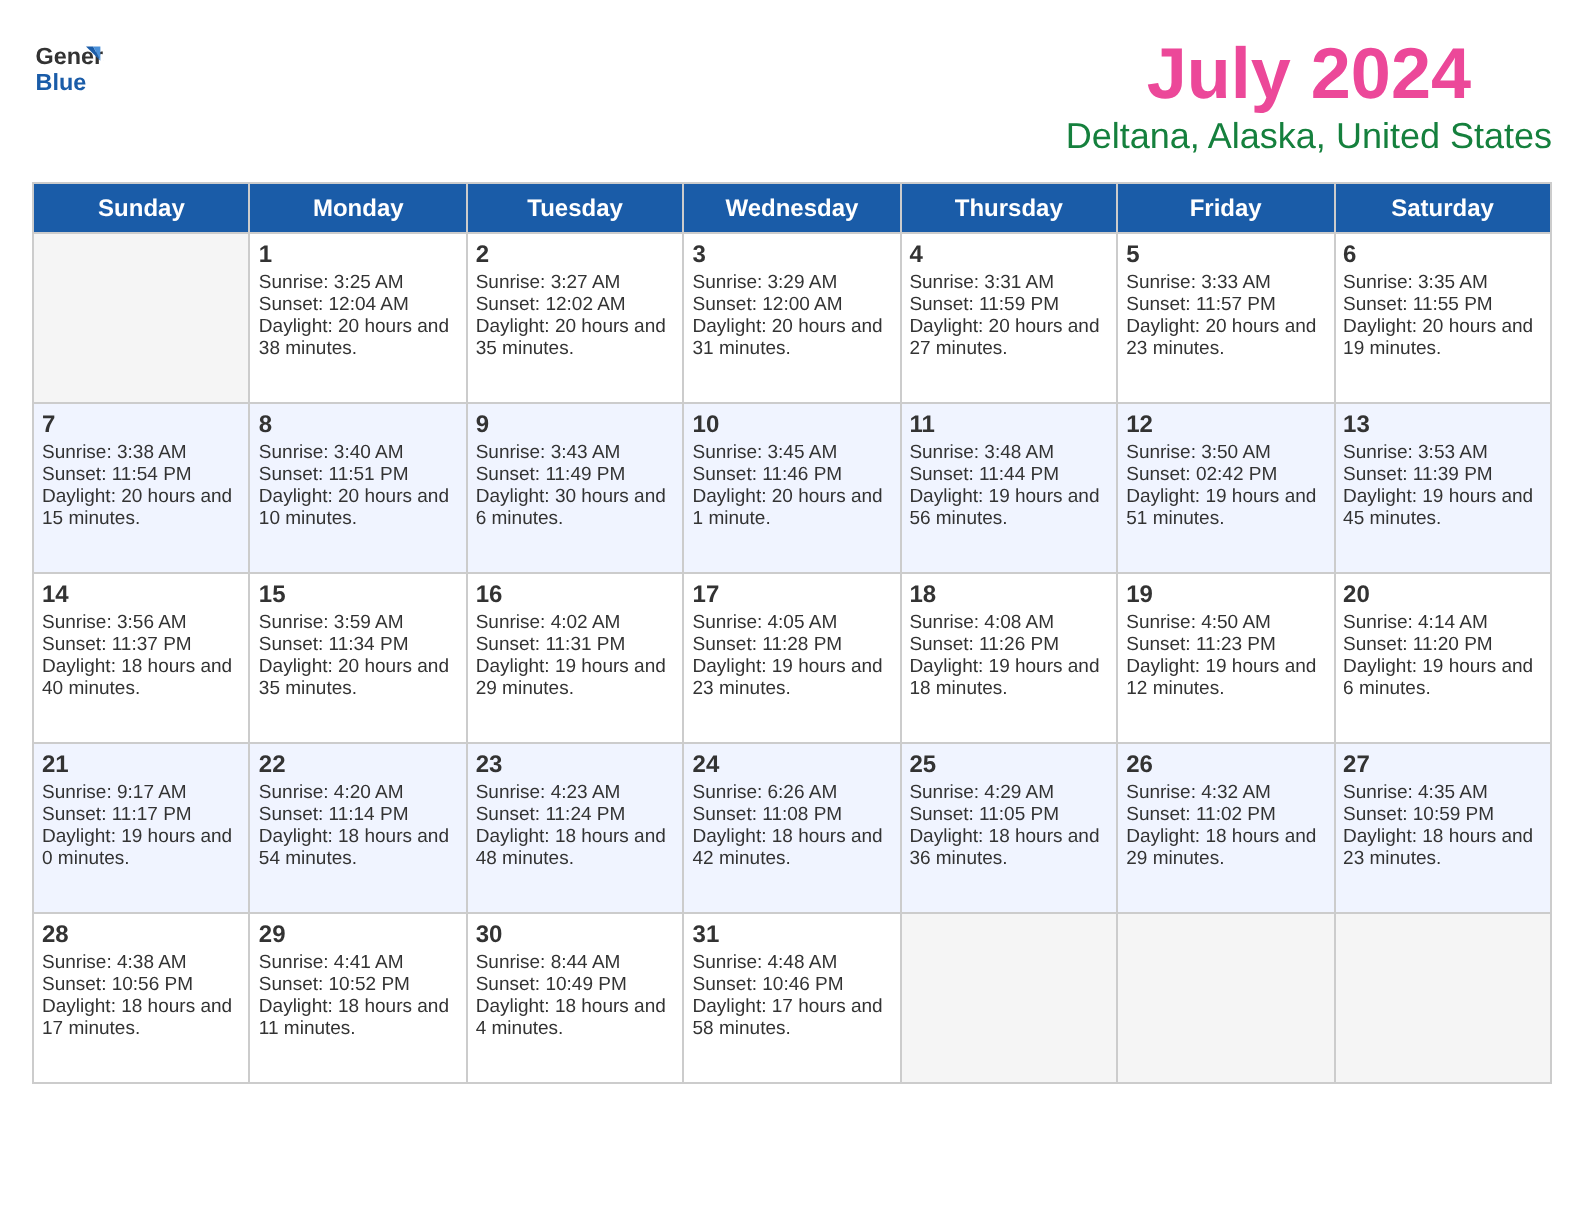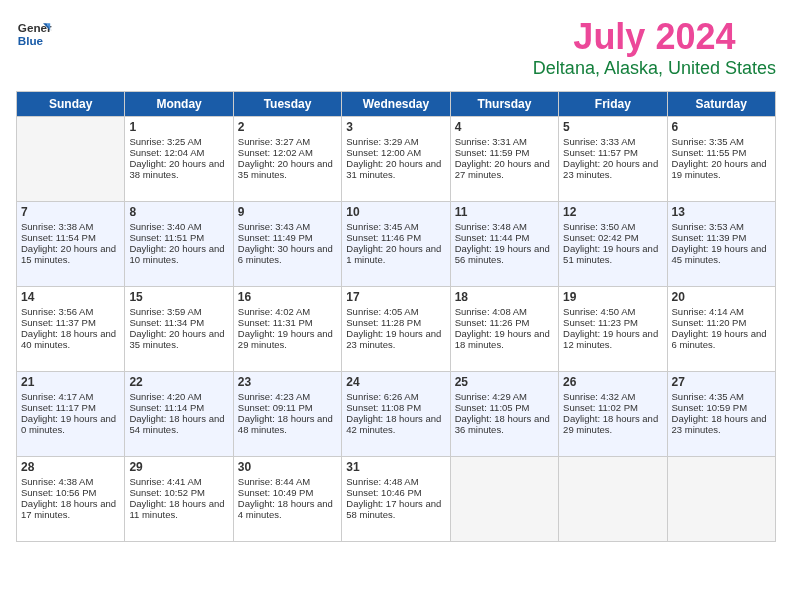"Sunrise: 4:17 AM" span { text: 4:17 -> 9:17 }
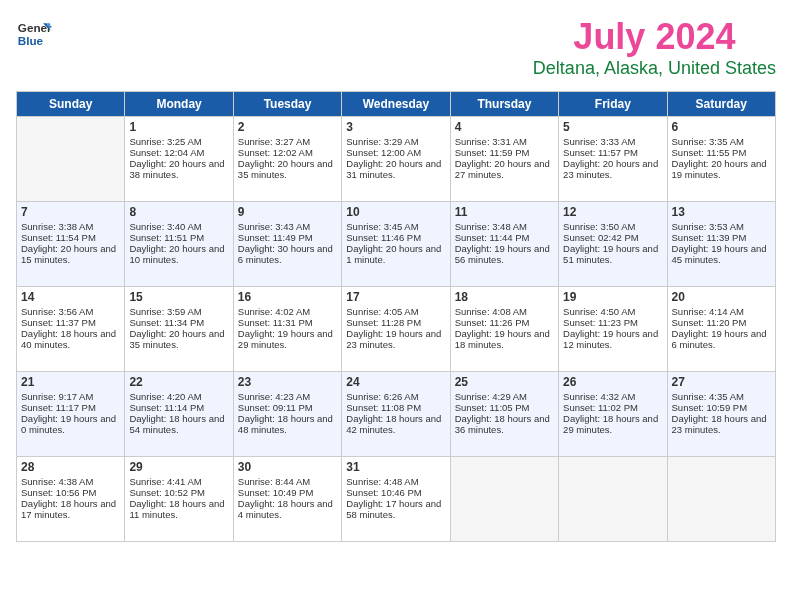"Sunset: 09:11 PM" span { text: 09:11 -> 11:24 }
